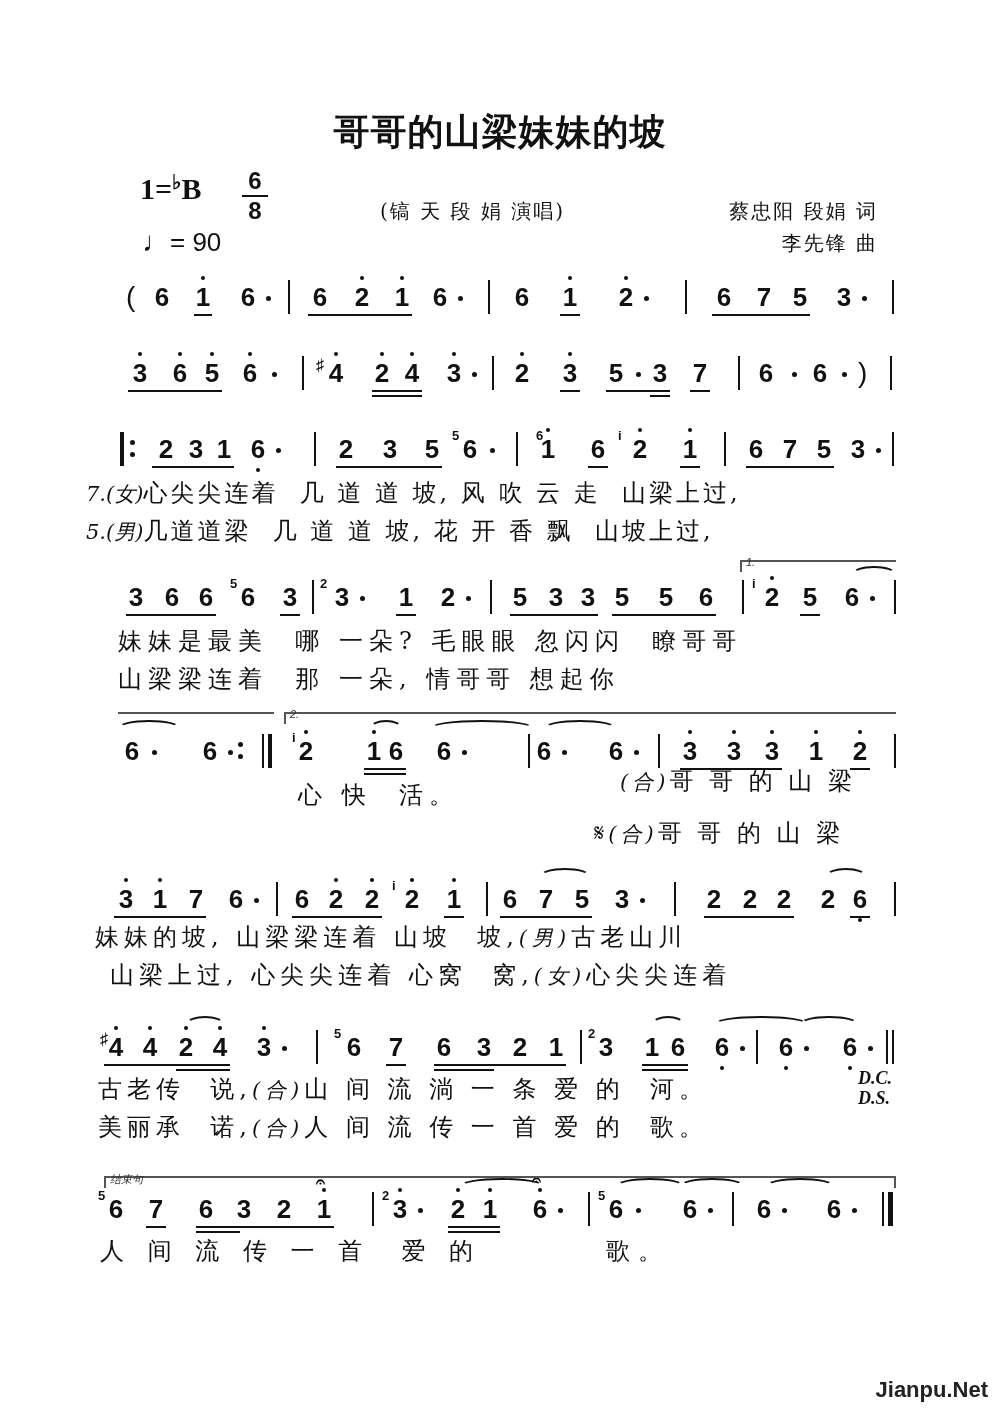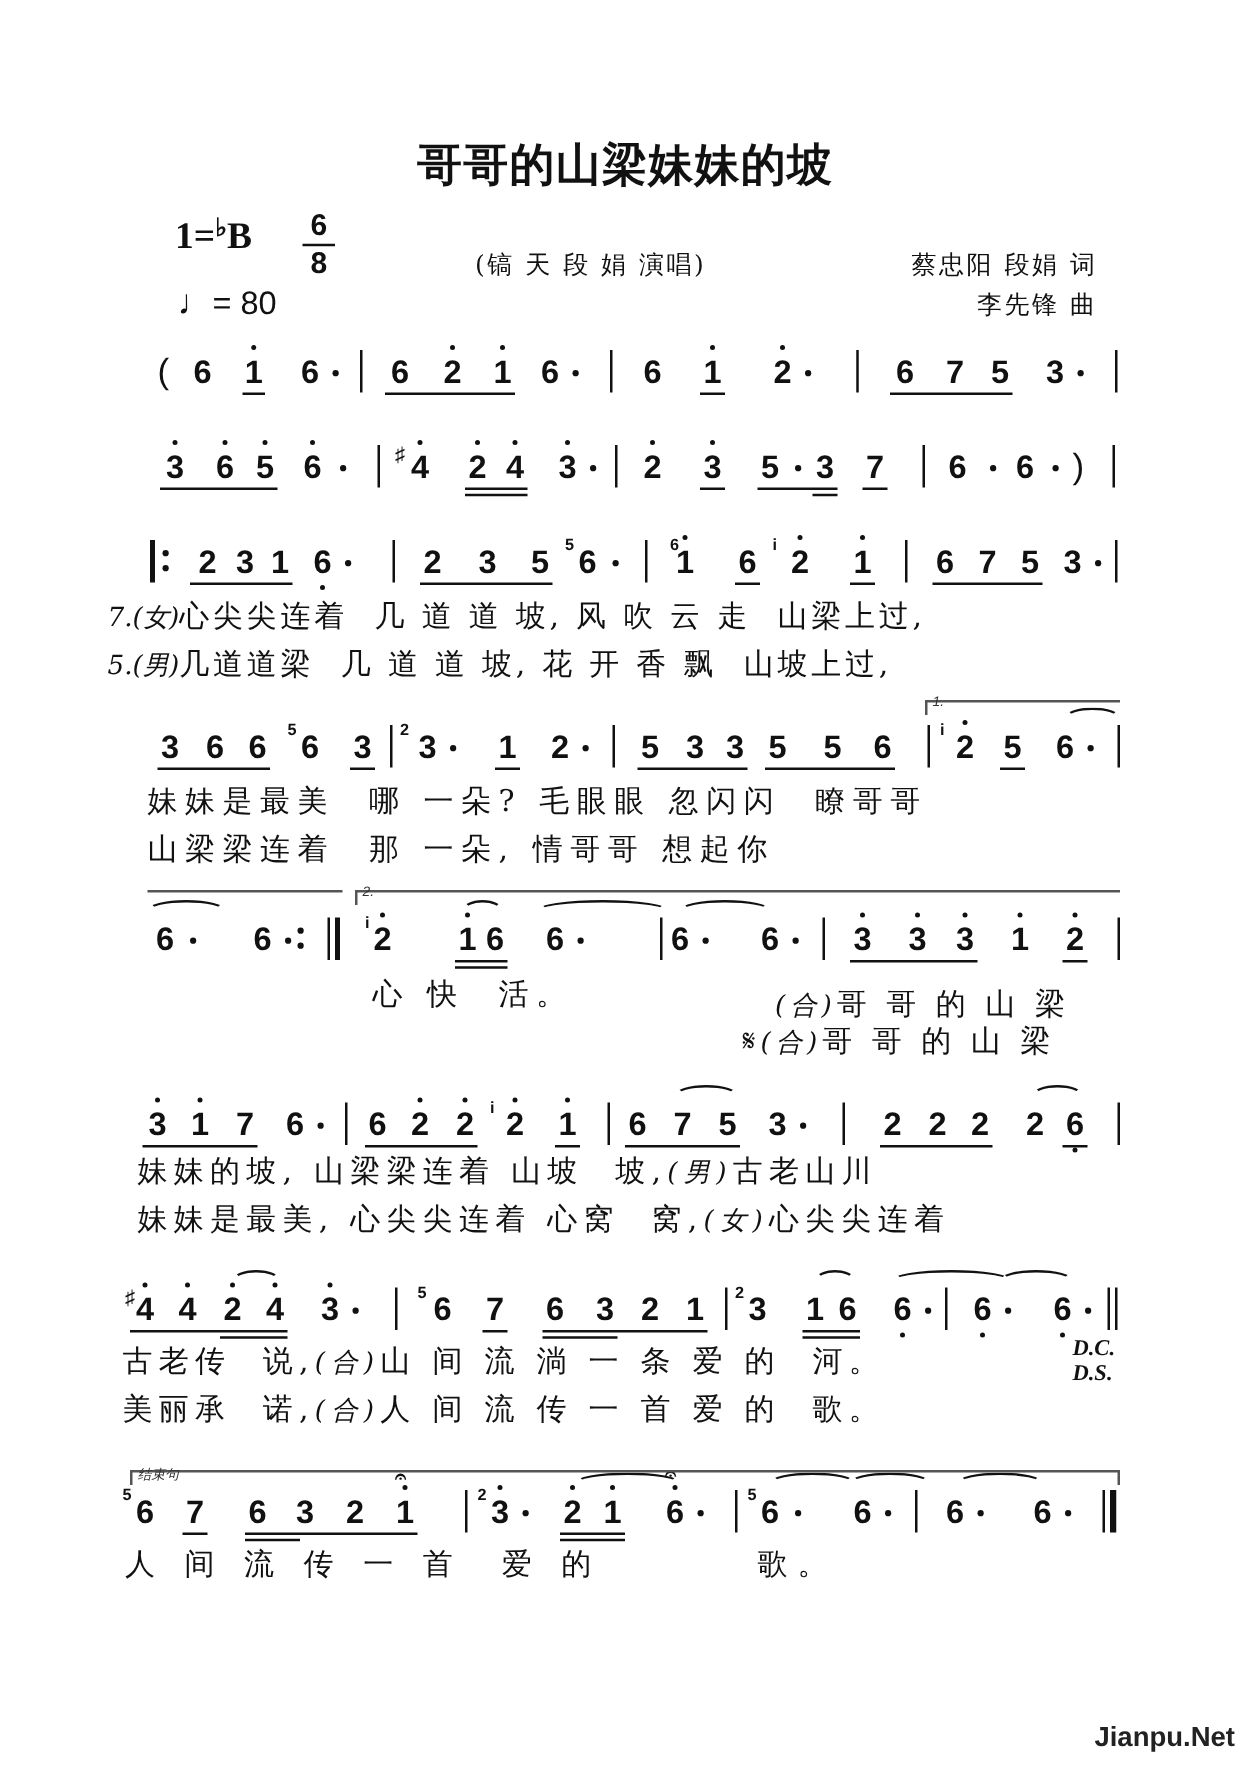"= 80" span { text: 80 -> 90 }
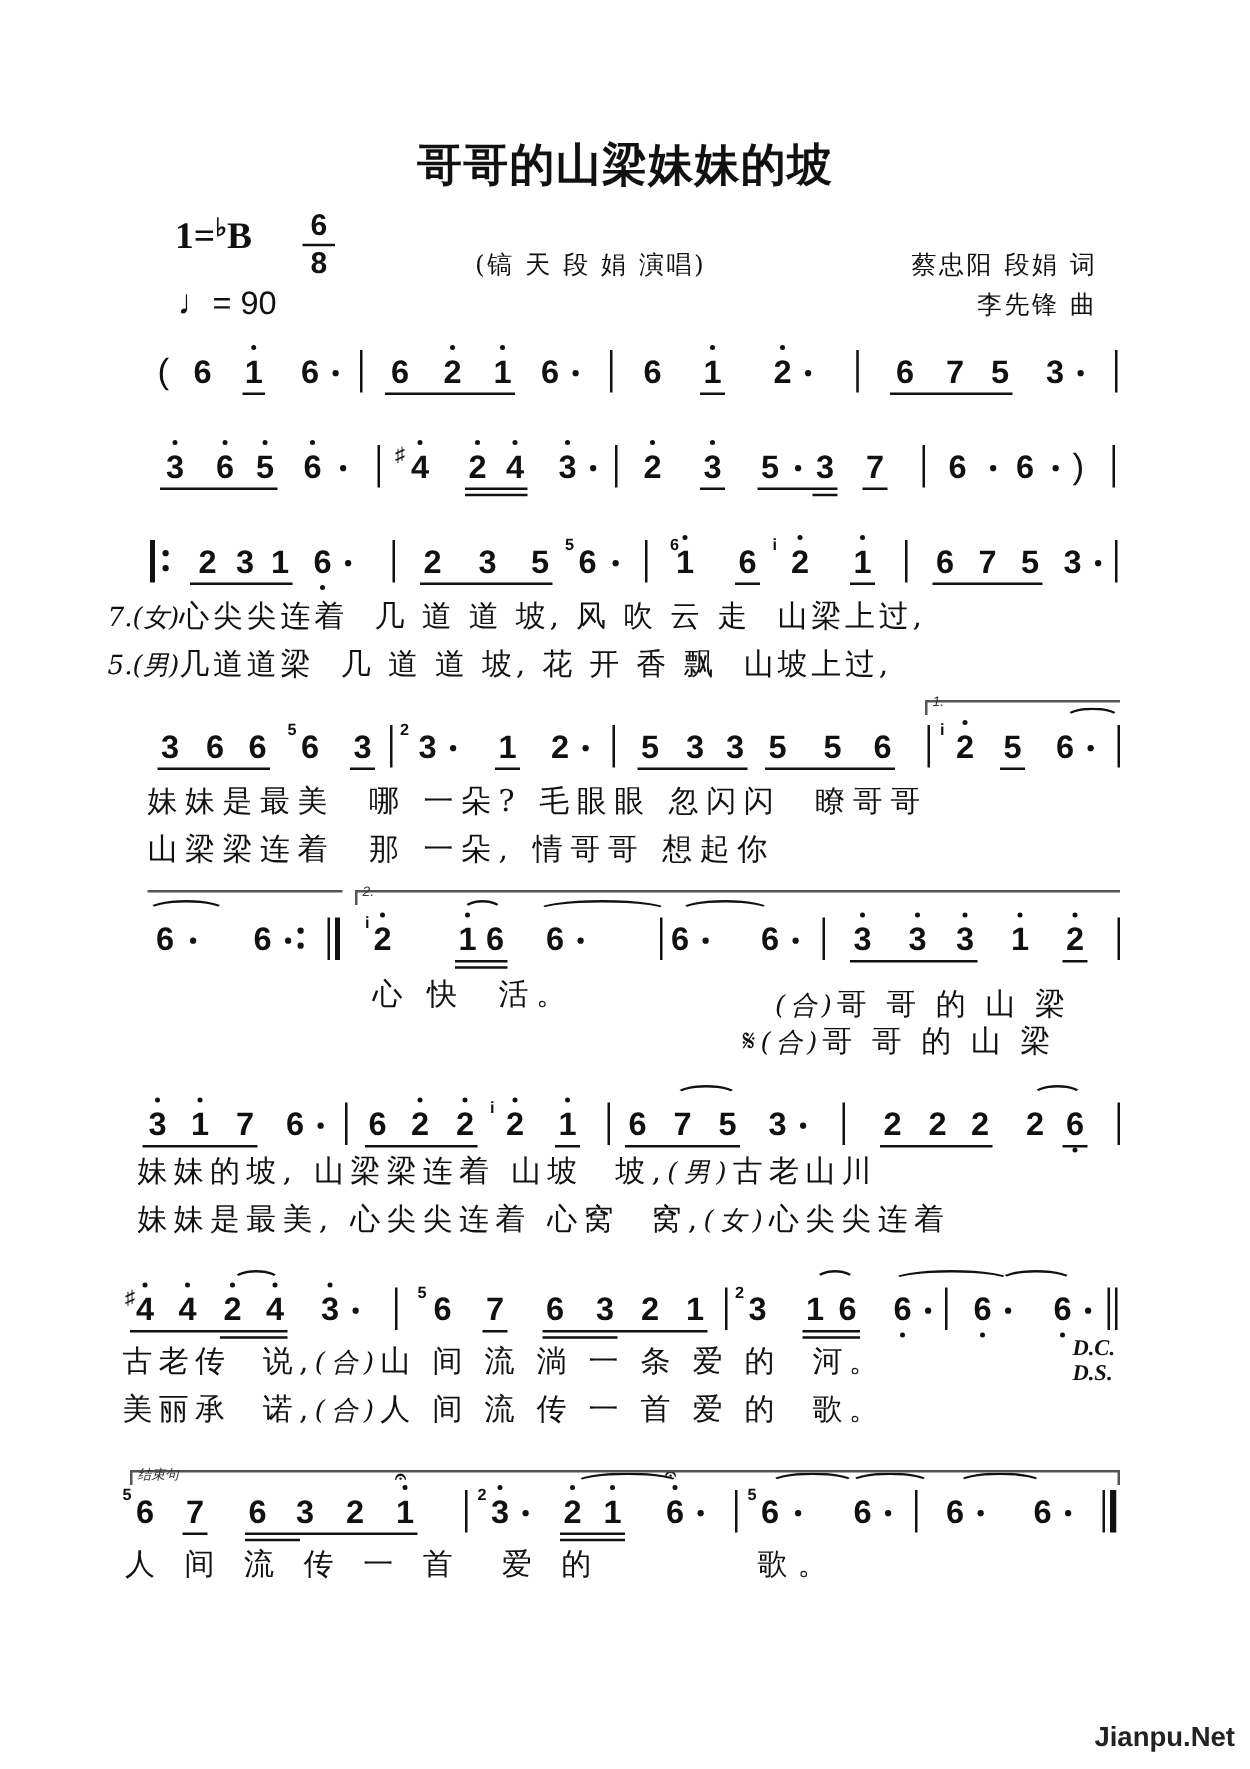"(合)哥 哥 的 山 梁" div.lyr { top: 790px -> 768px }
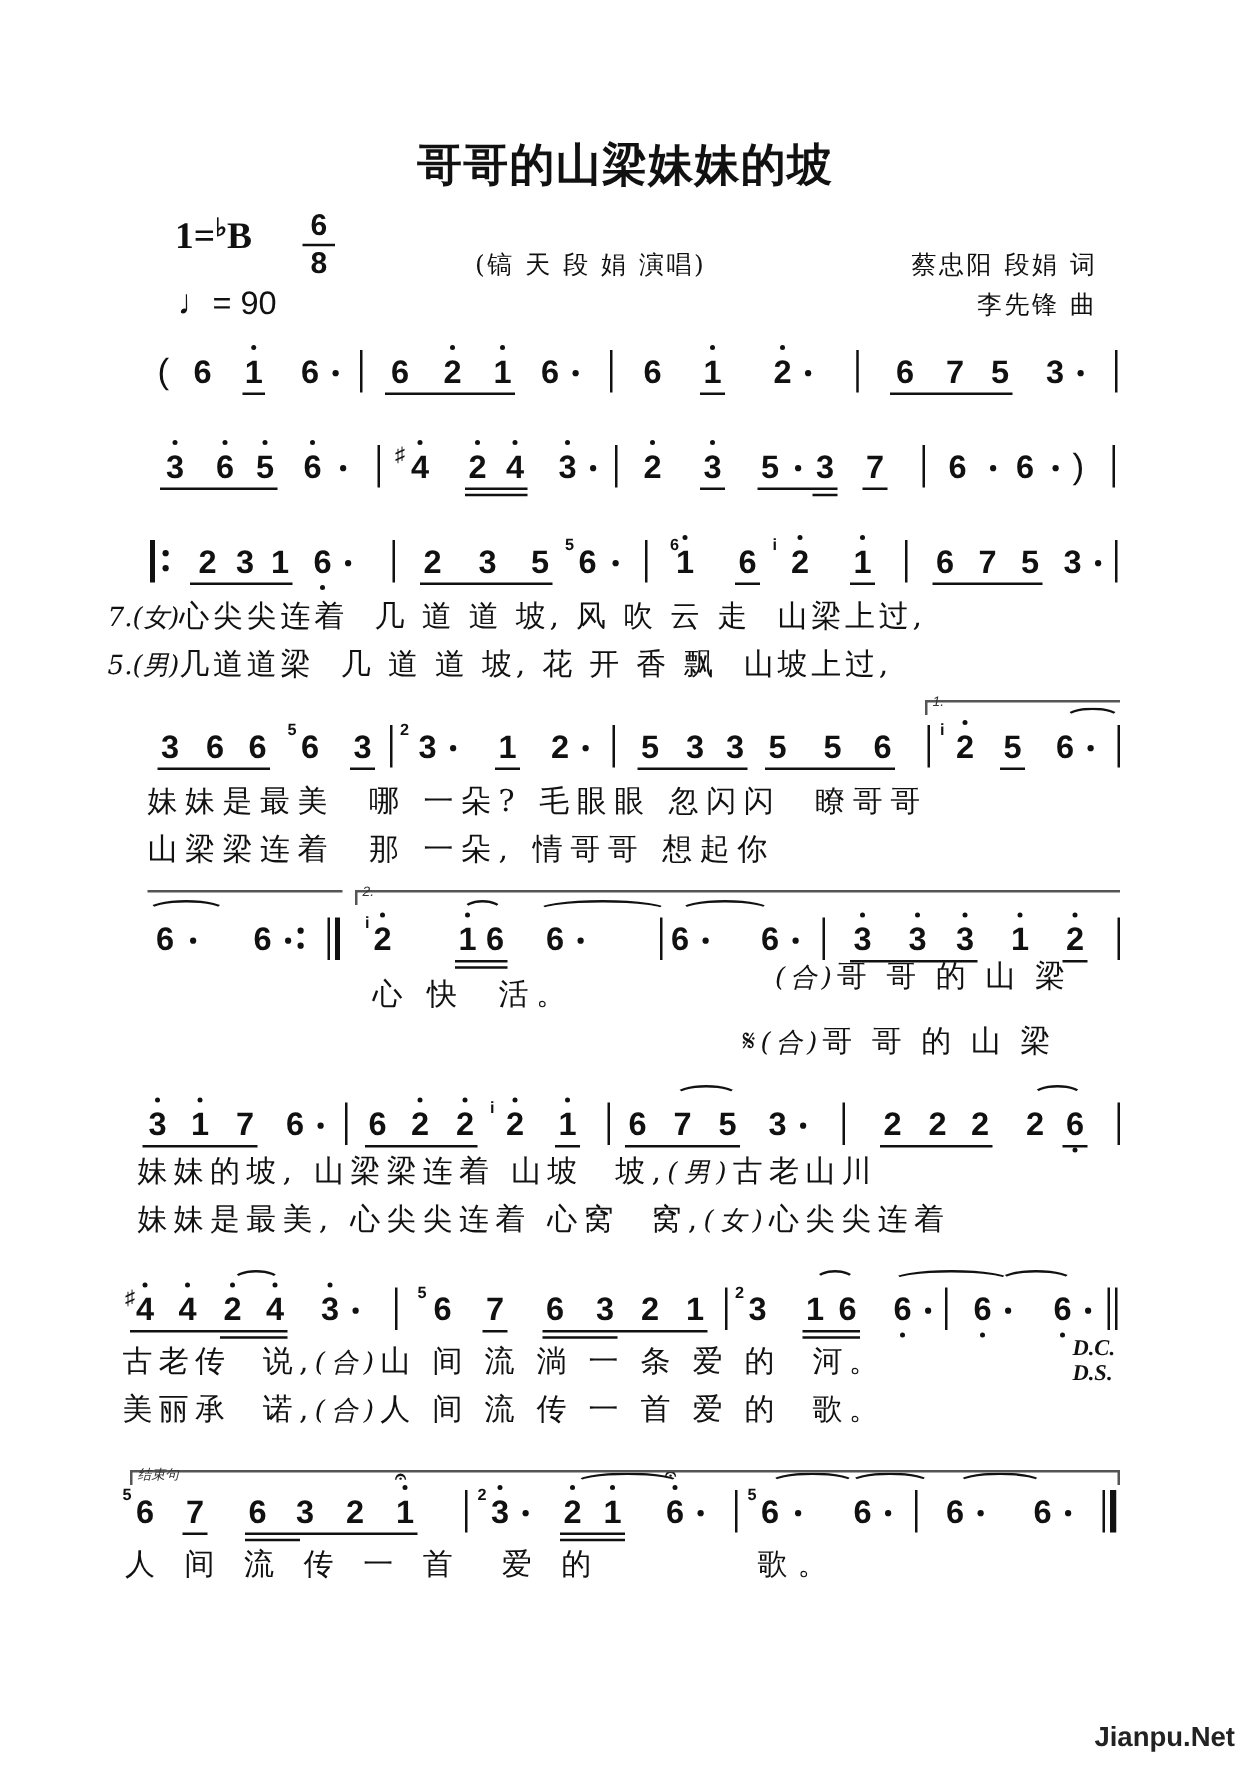"妹妹的坡, 山梁梁连着 山坡 坡,(男)古老山川" div.lyr { left: 110px -> 95px }
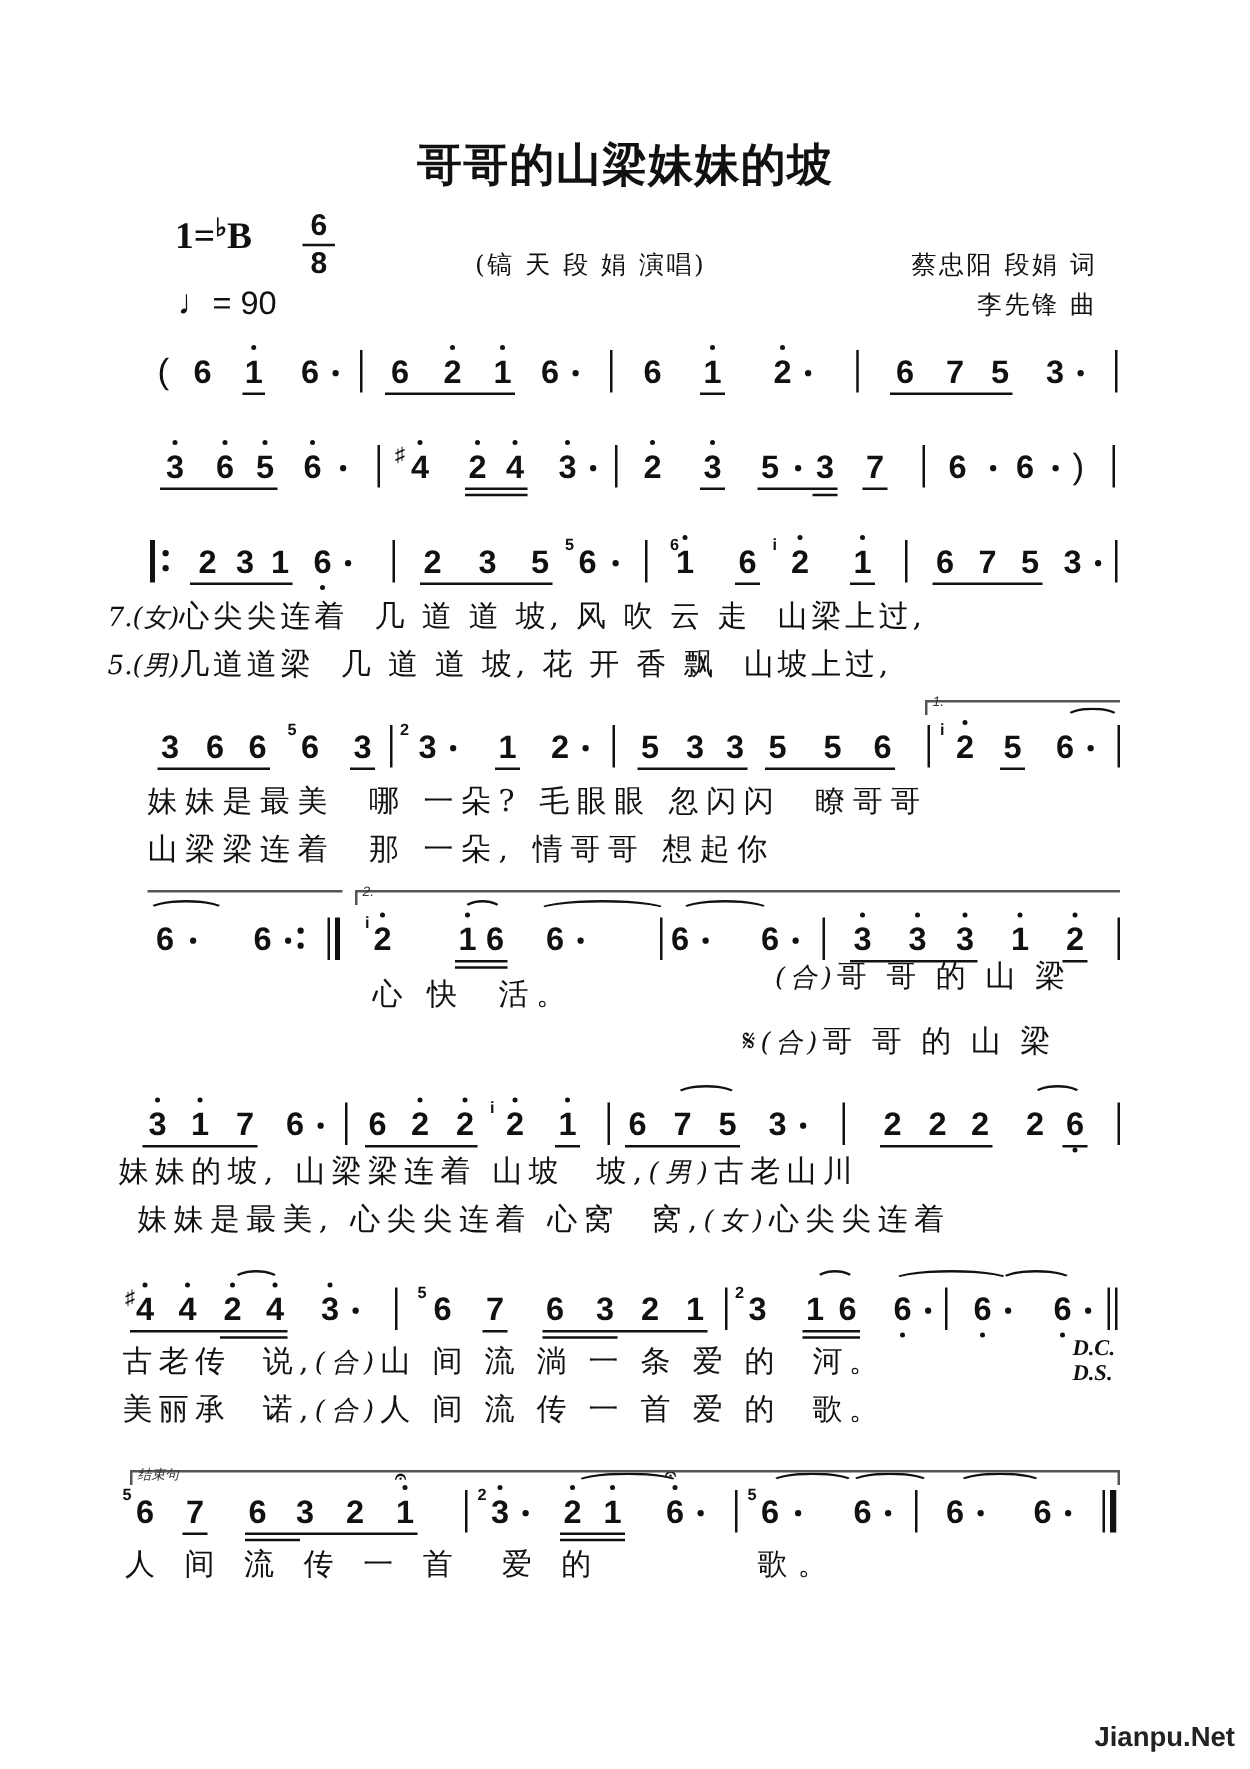"妹妹是最美, 心尖尖连着 心窝 窝," span { text: 妹妹是最美 -> 山梁上过 }
